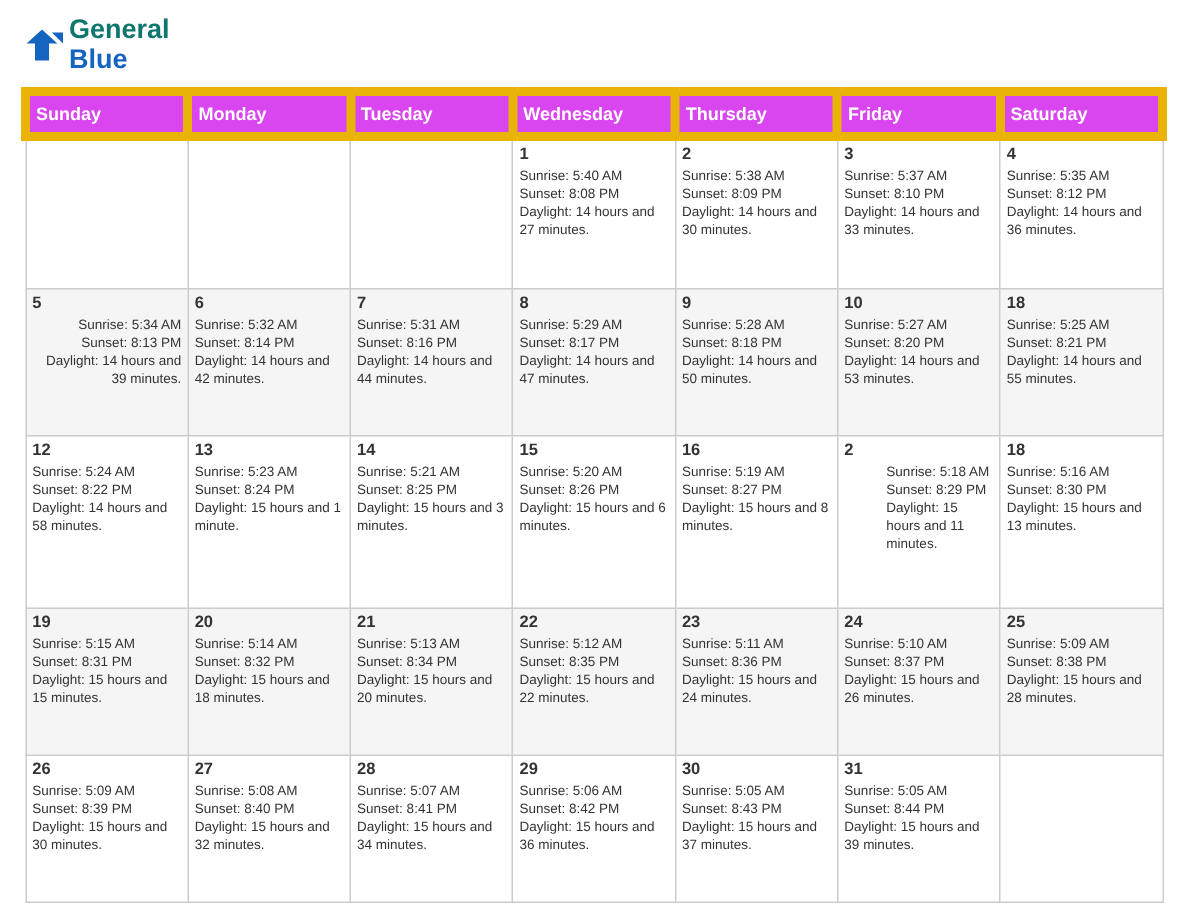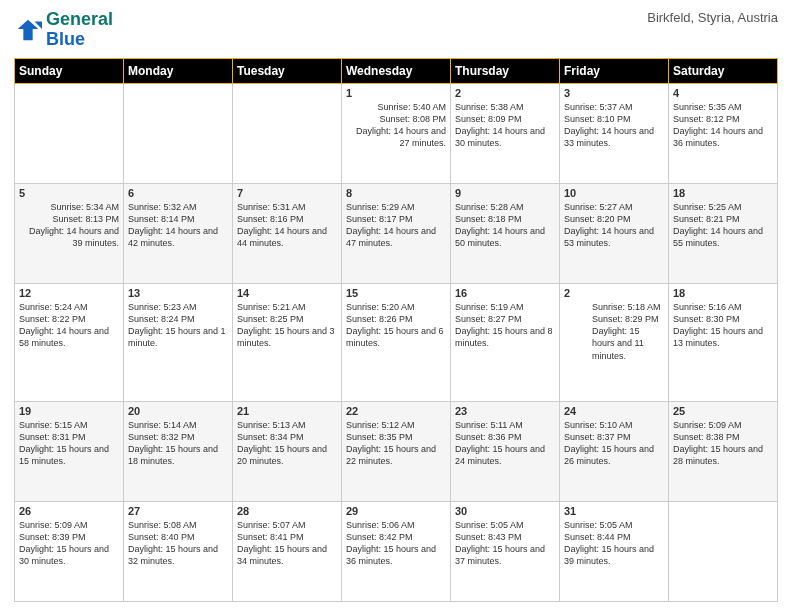"Birkfeld, Styria, Austria" div.location { html: <div>Birkfeld, Styria, Austria</div> -> none }
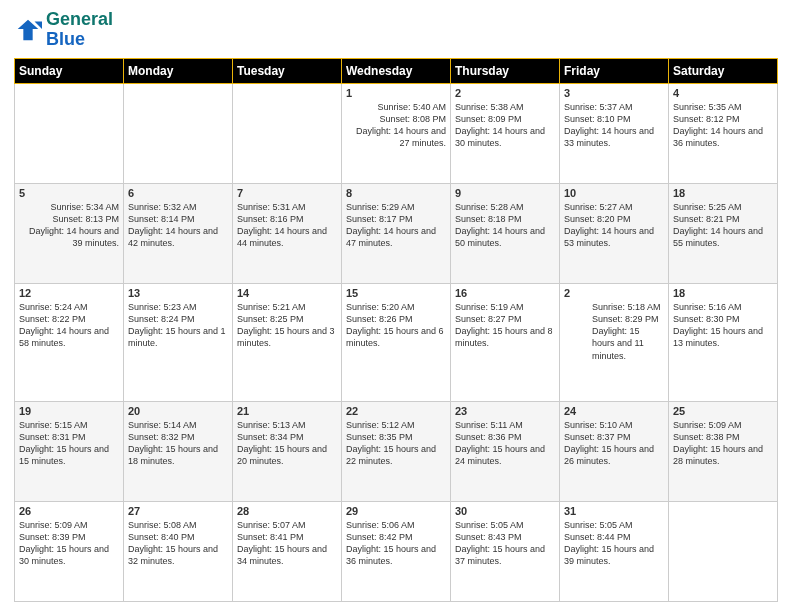"Sunday" .calendar th { background: #000000 -> #d946ef; border: 1px solid #eab308 -> 6px solid #eab308 }
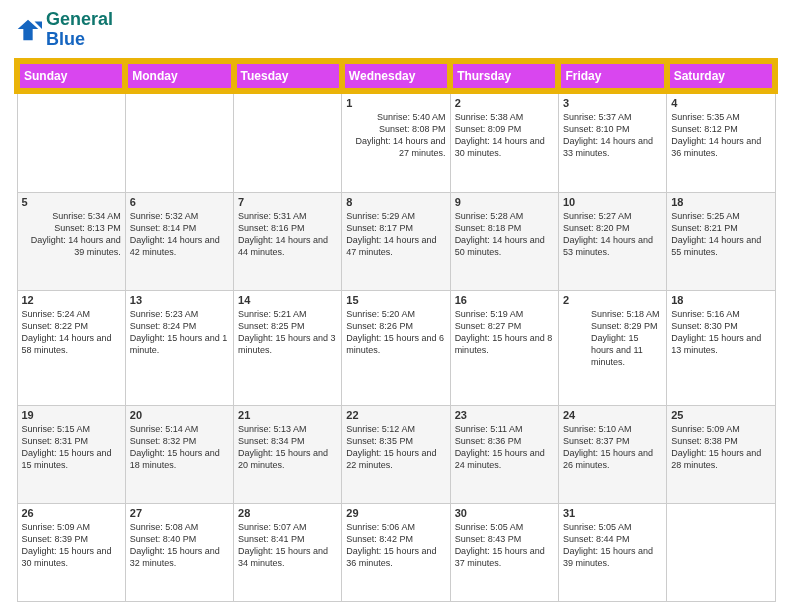"Sunrise: 5:40 AM" div.day-info { text-align: right -> none }
